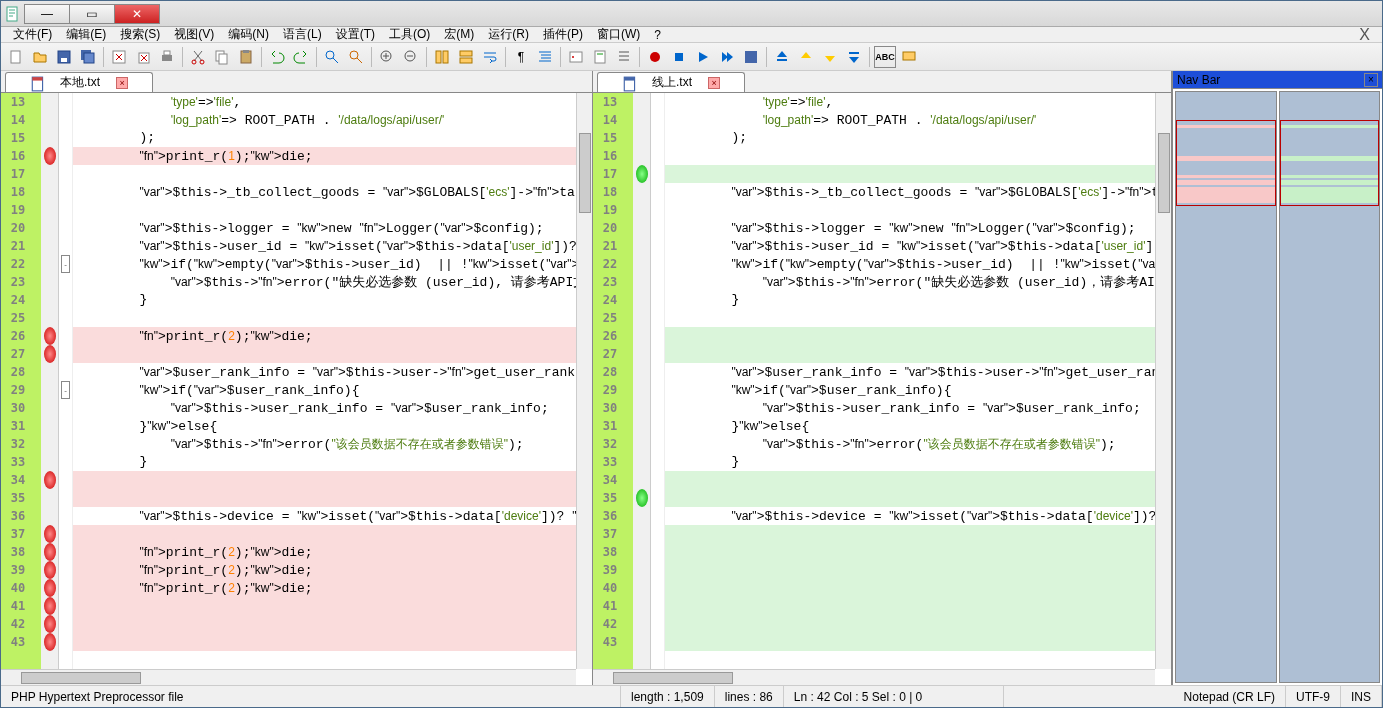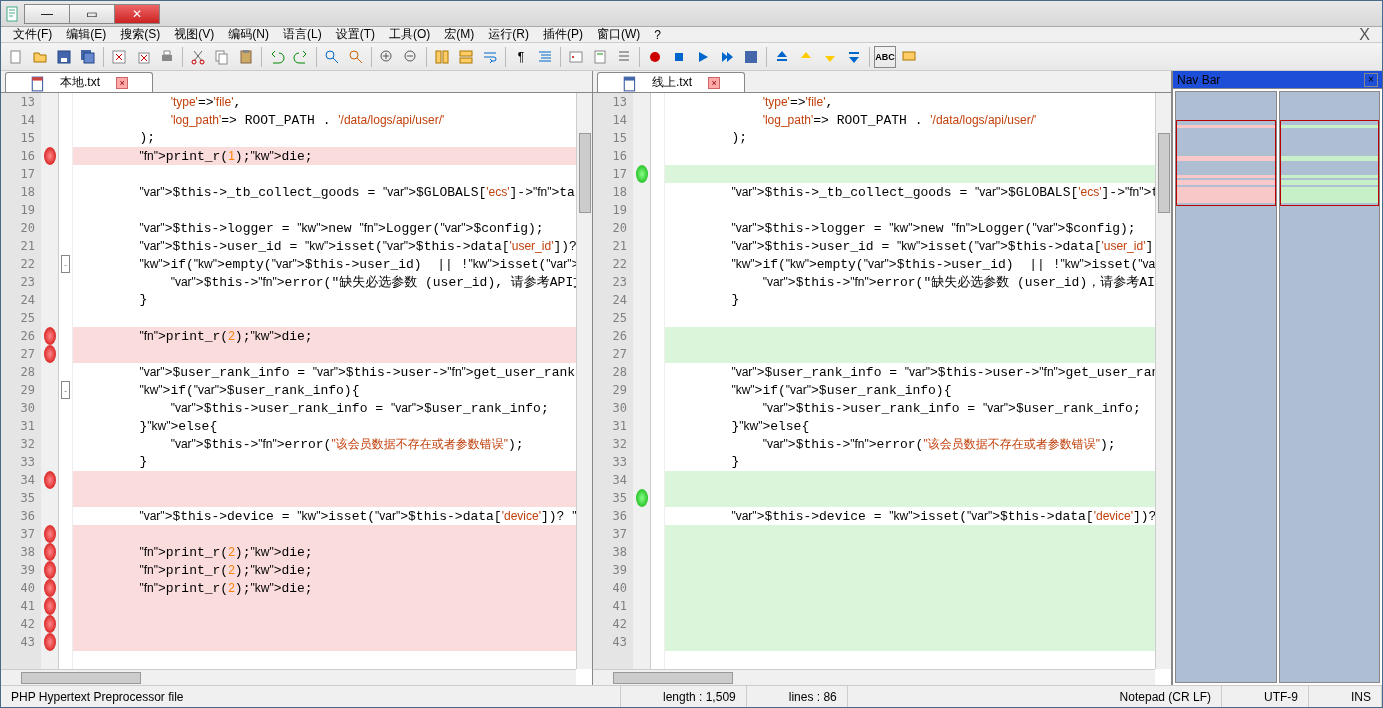"13" .ln-col { background: #e5e5e5 -> #bef264; font-weight: none -> bold; text-align: right -> center }
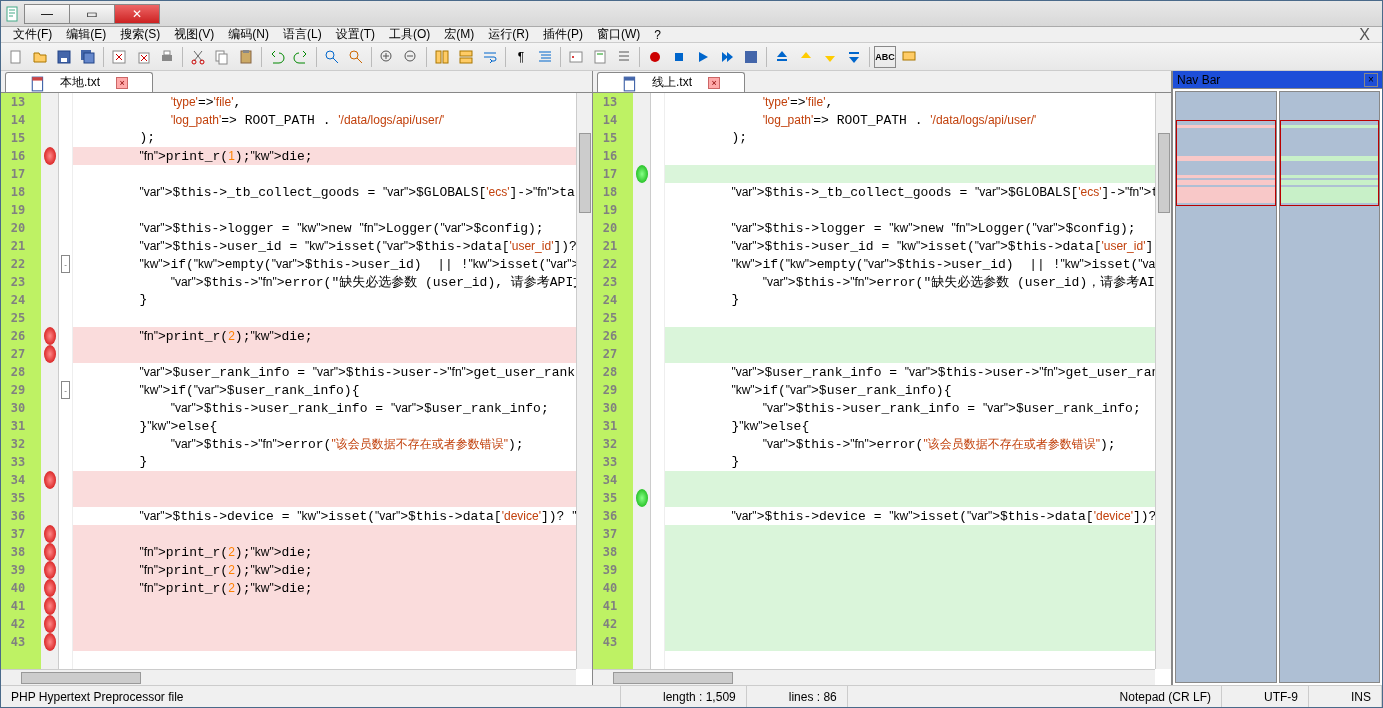"'type'" .str { color: #c2410c -> #4d7c0f }
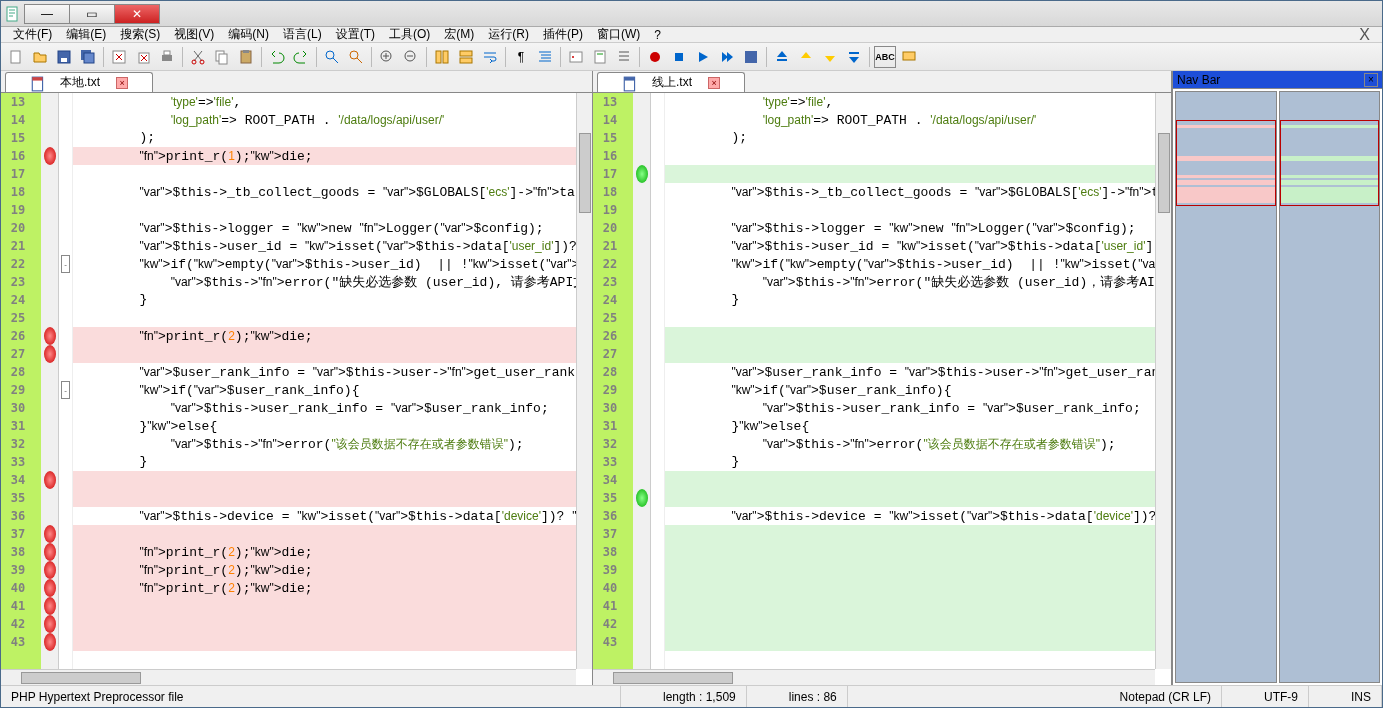"PHP Hypertext Preprocessor file" .statusbar { gap: 32px -> none }
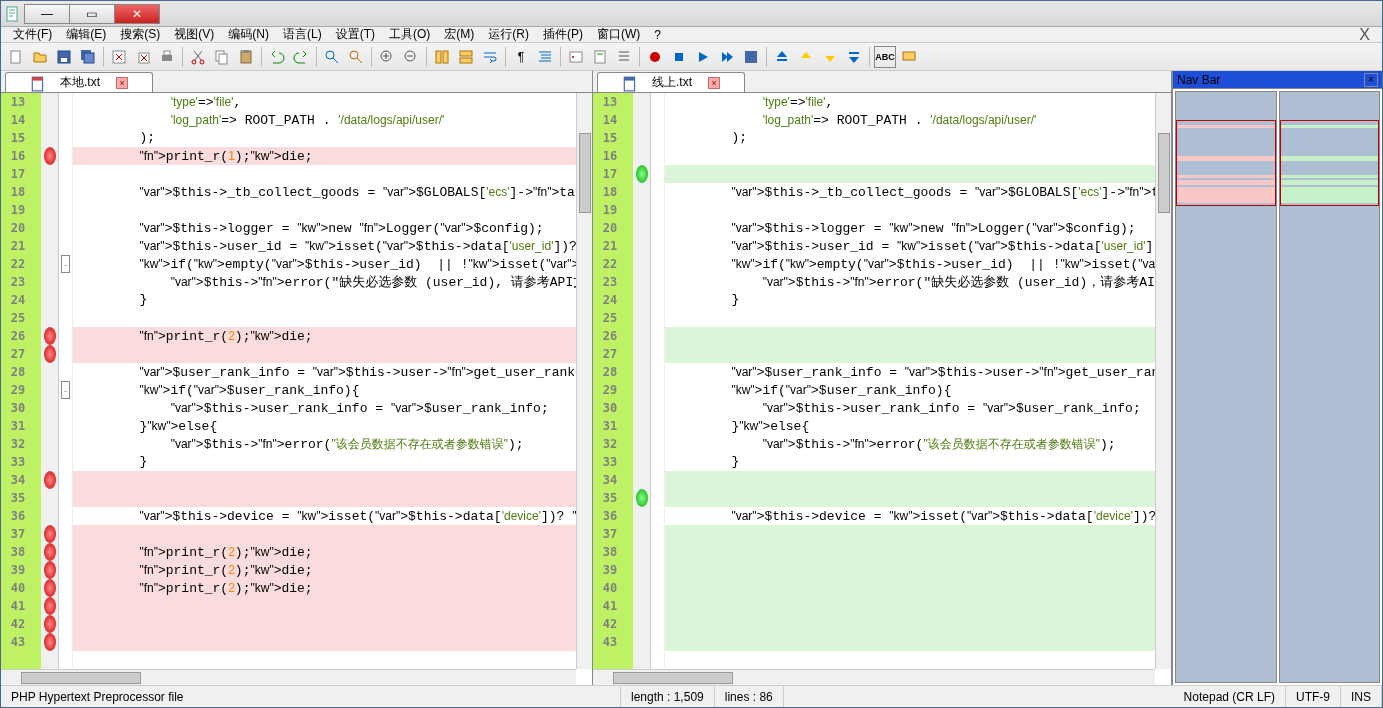"Ln : 42 Col :" div.cell { html: none -> <div>Ln : 42 Col : 5 Sel : 0 | 0</div> }
